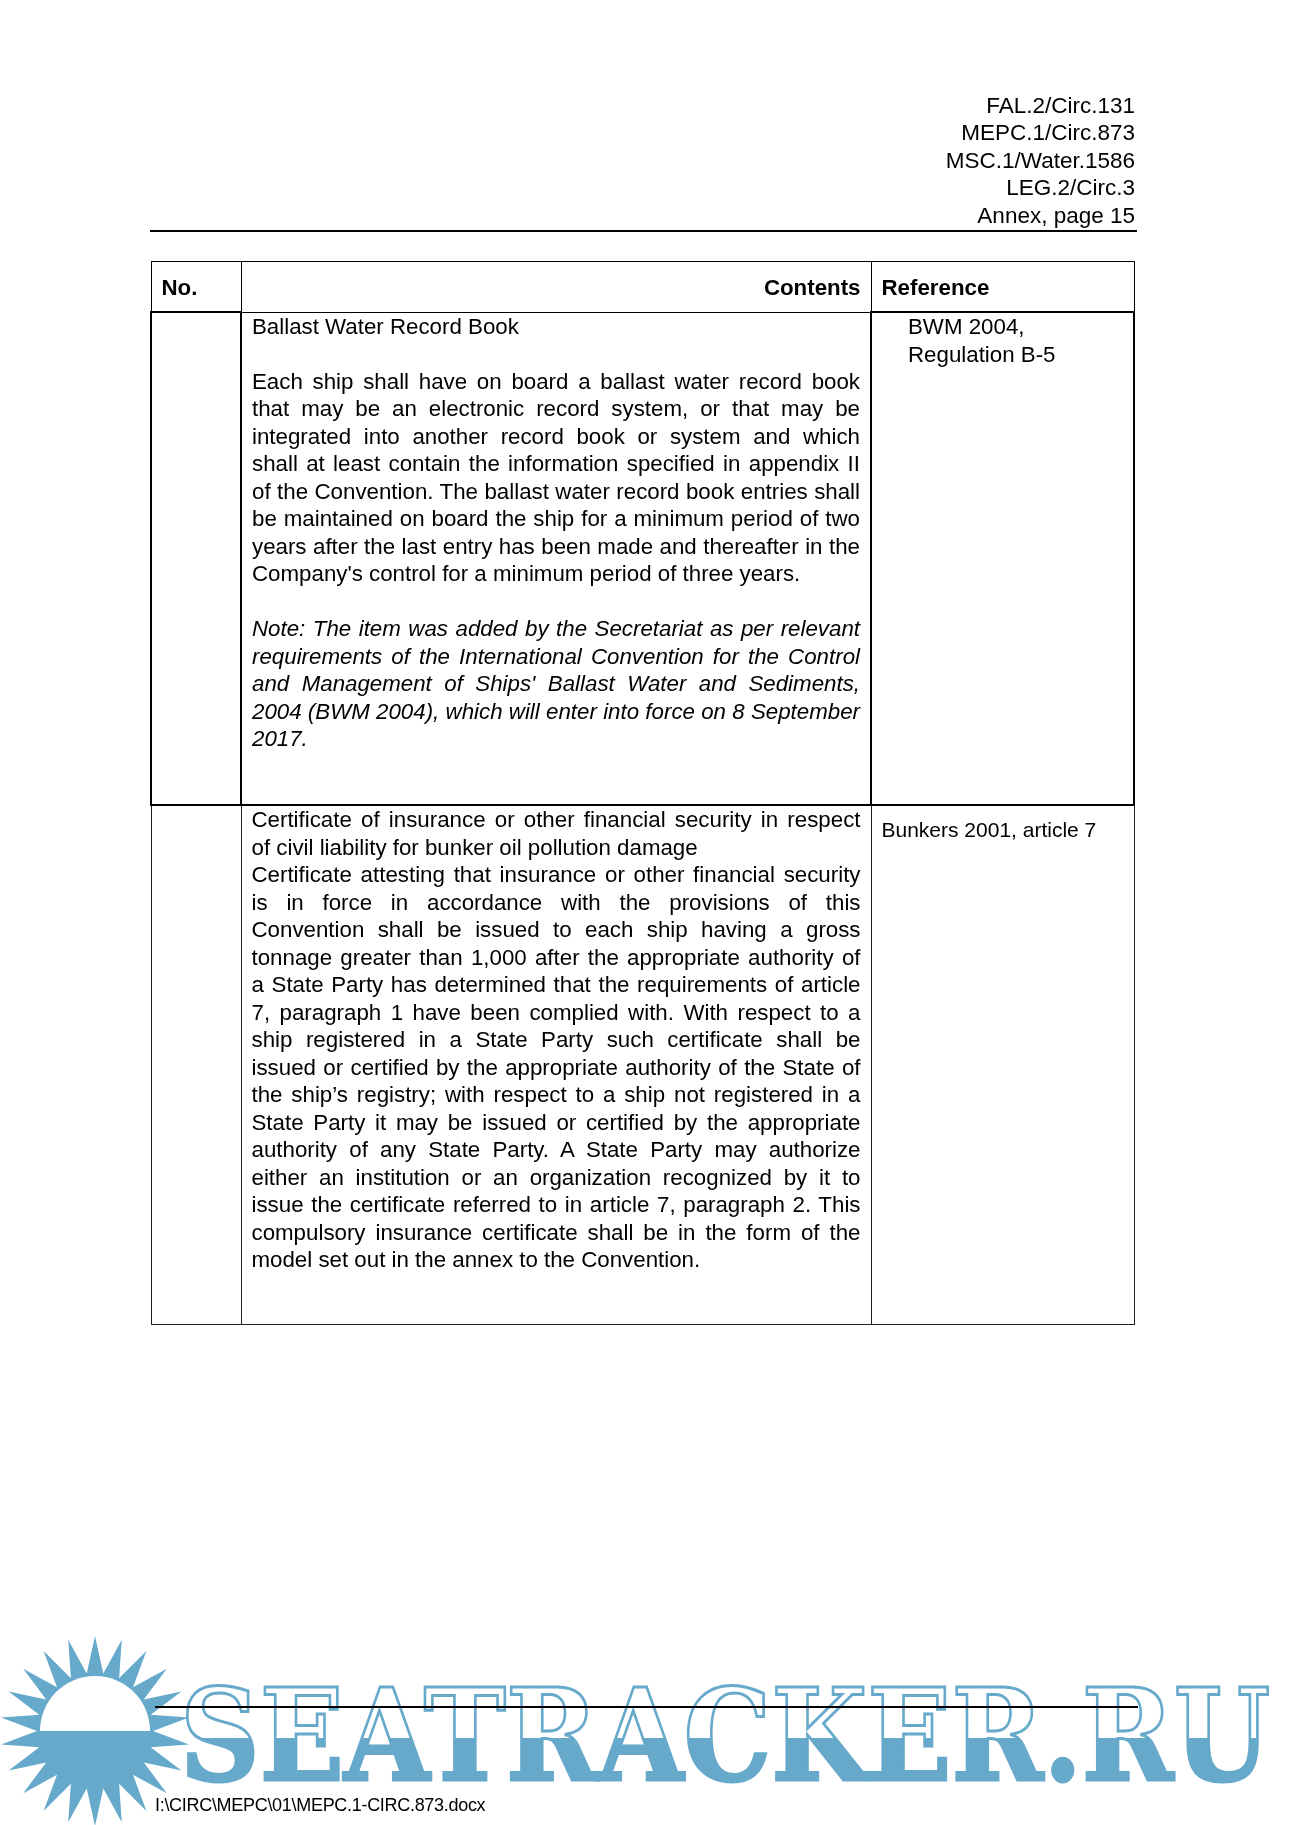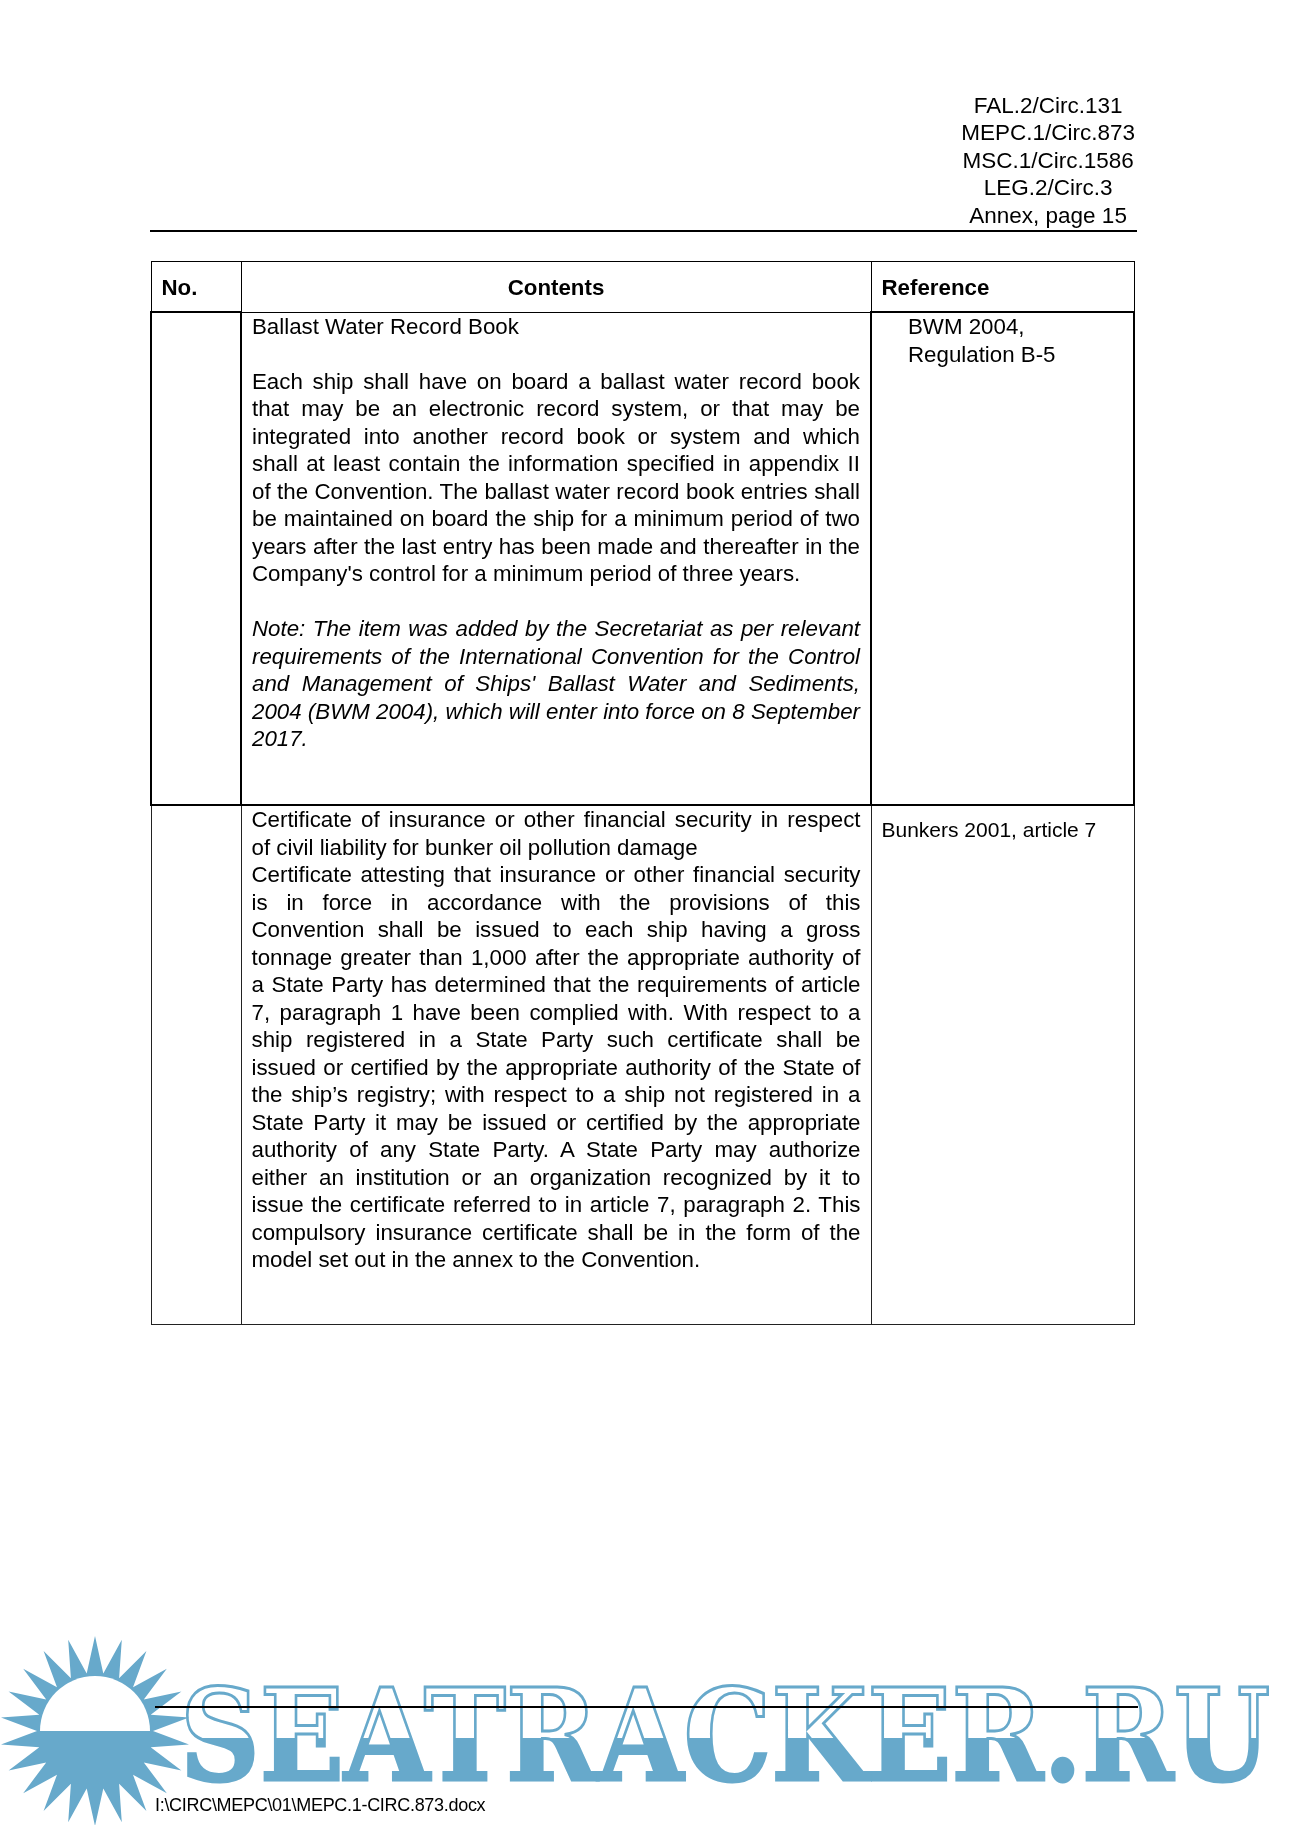"FAL.2/Circ.131" .doc-header { text-align: center -> right }
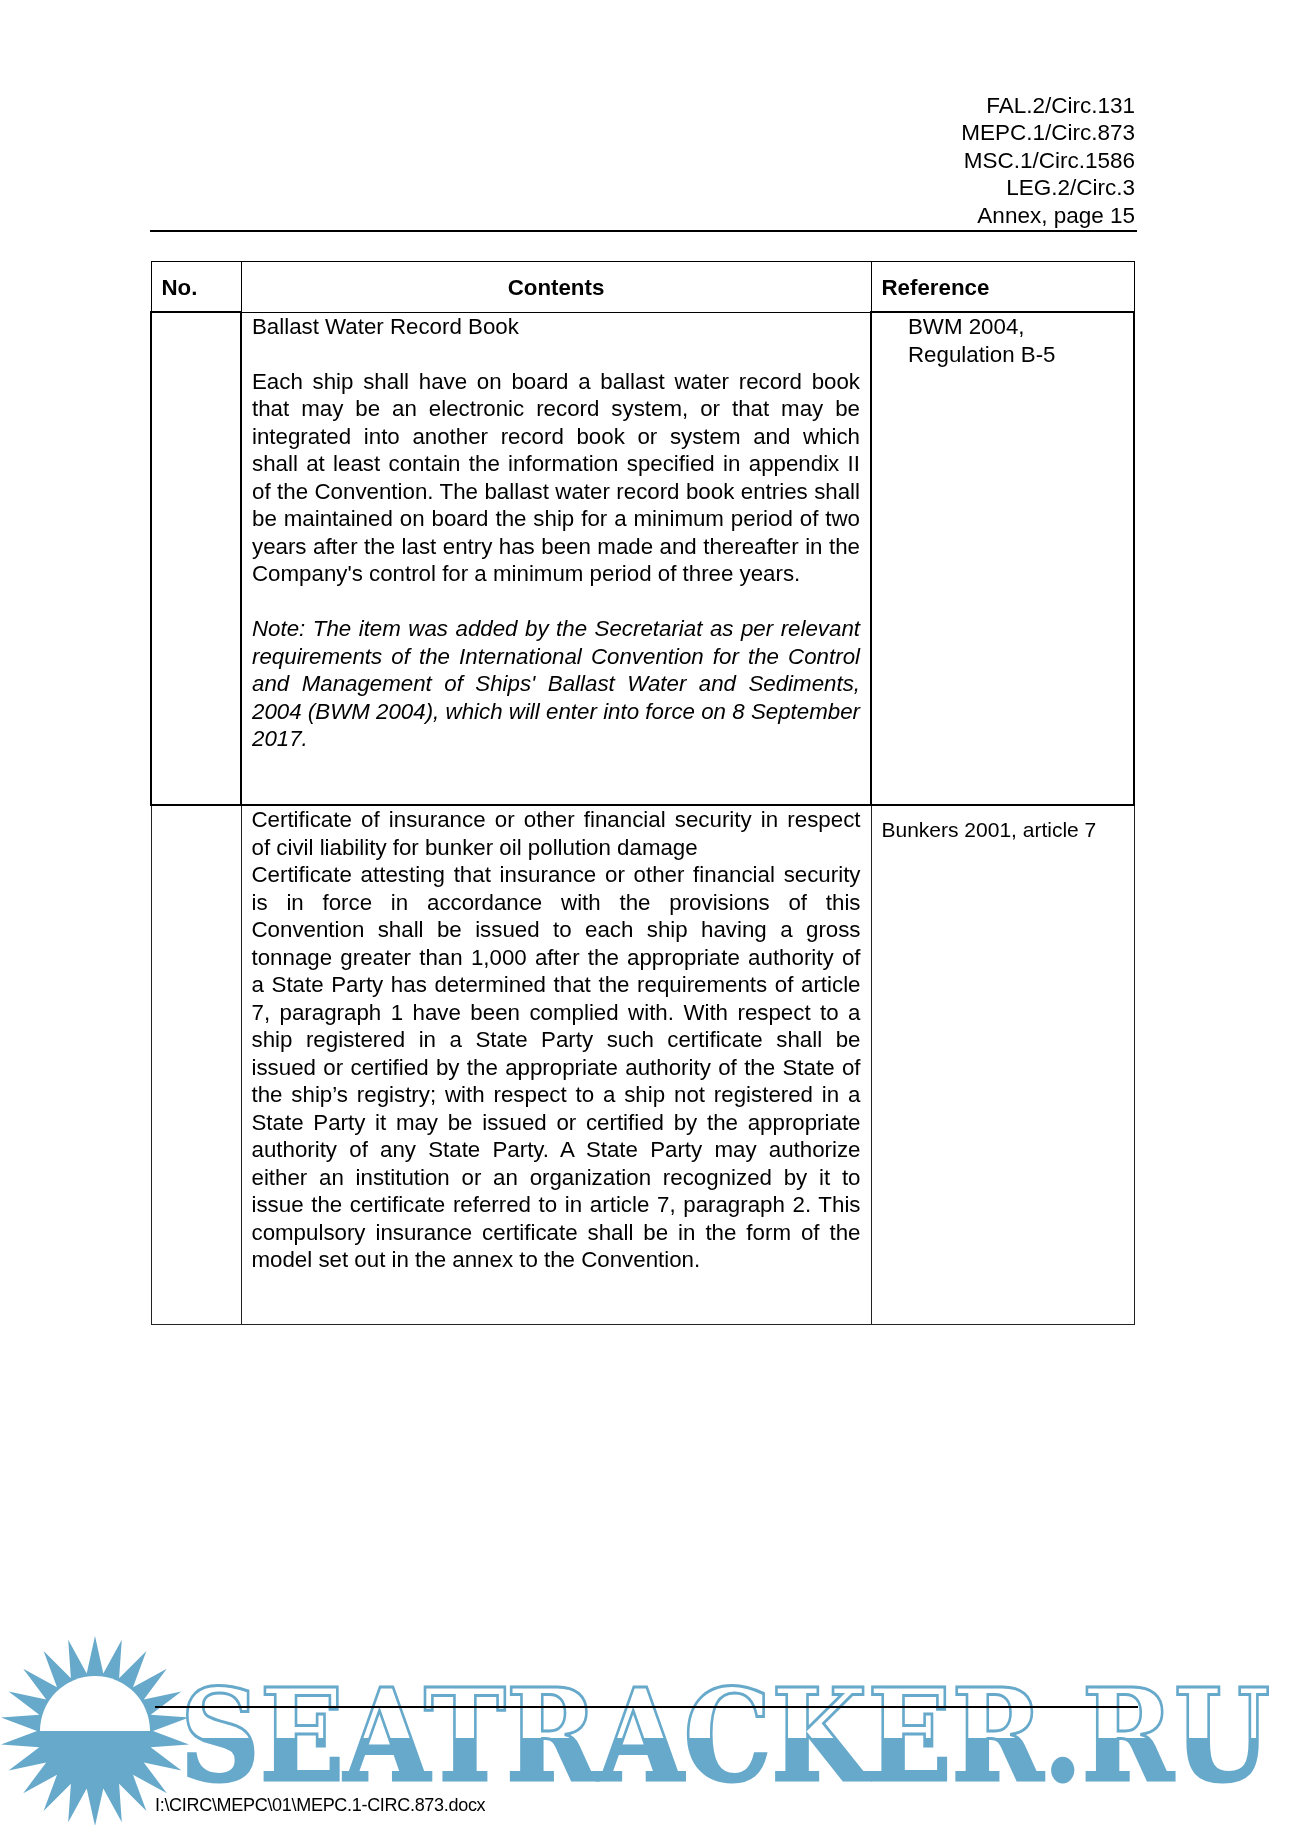"MSC.1/Circ.1586" div { text: MSC.1/Circ.1586 -> MSC.1/Water.1586 }
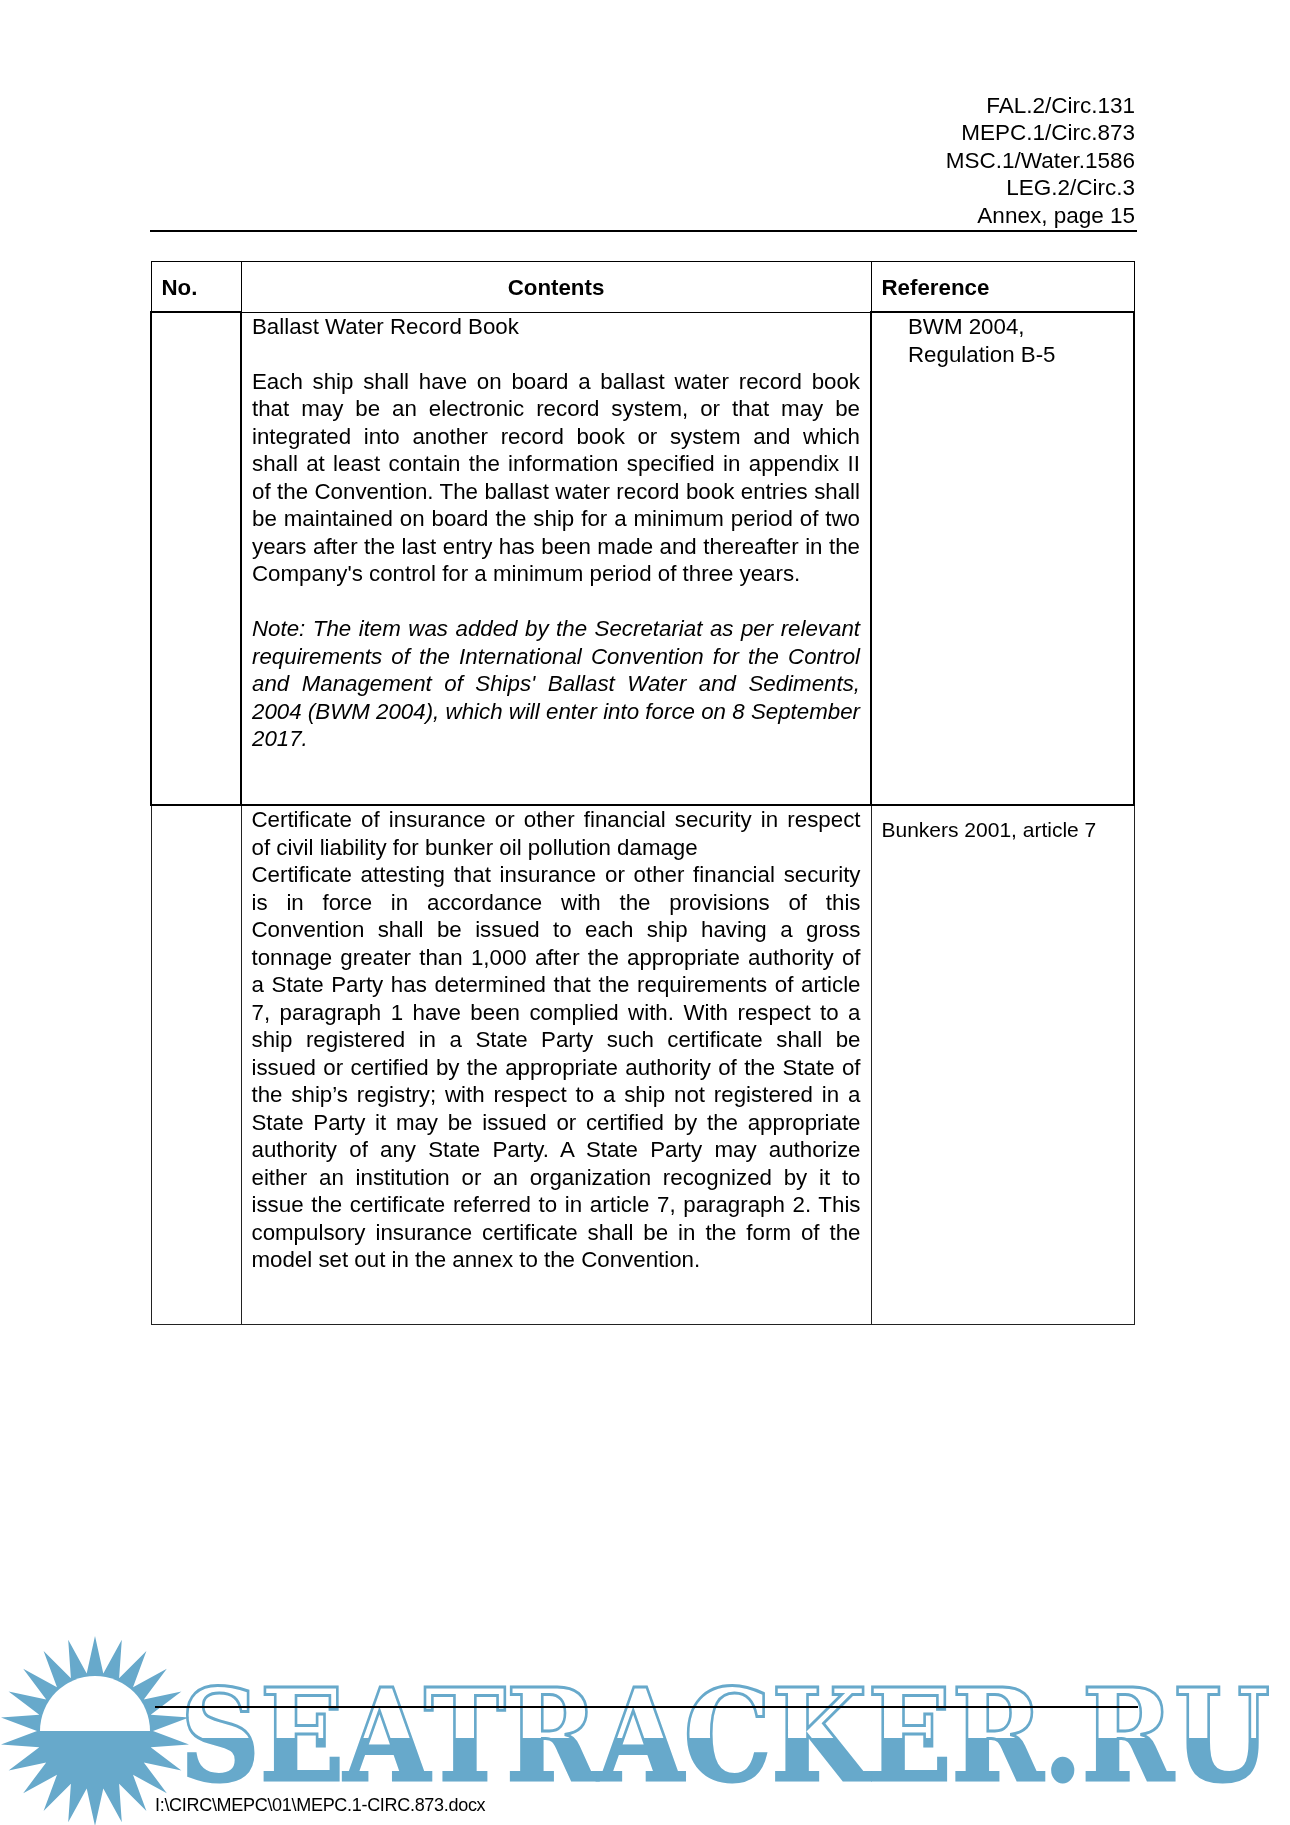"Contents" table.main th.contents-h { text-align: center -> right }
